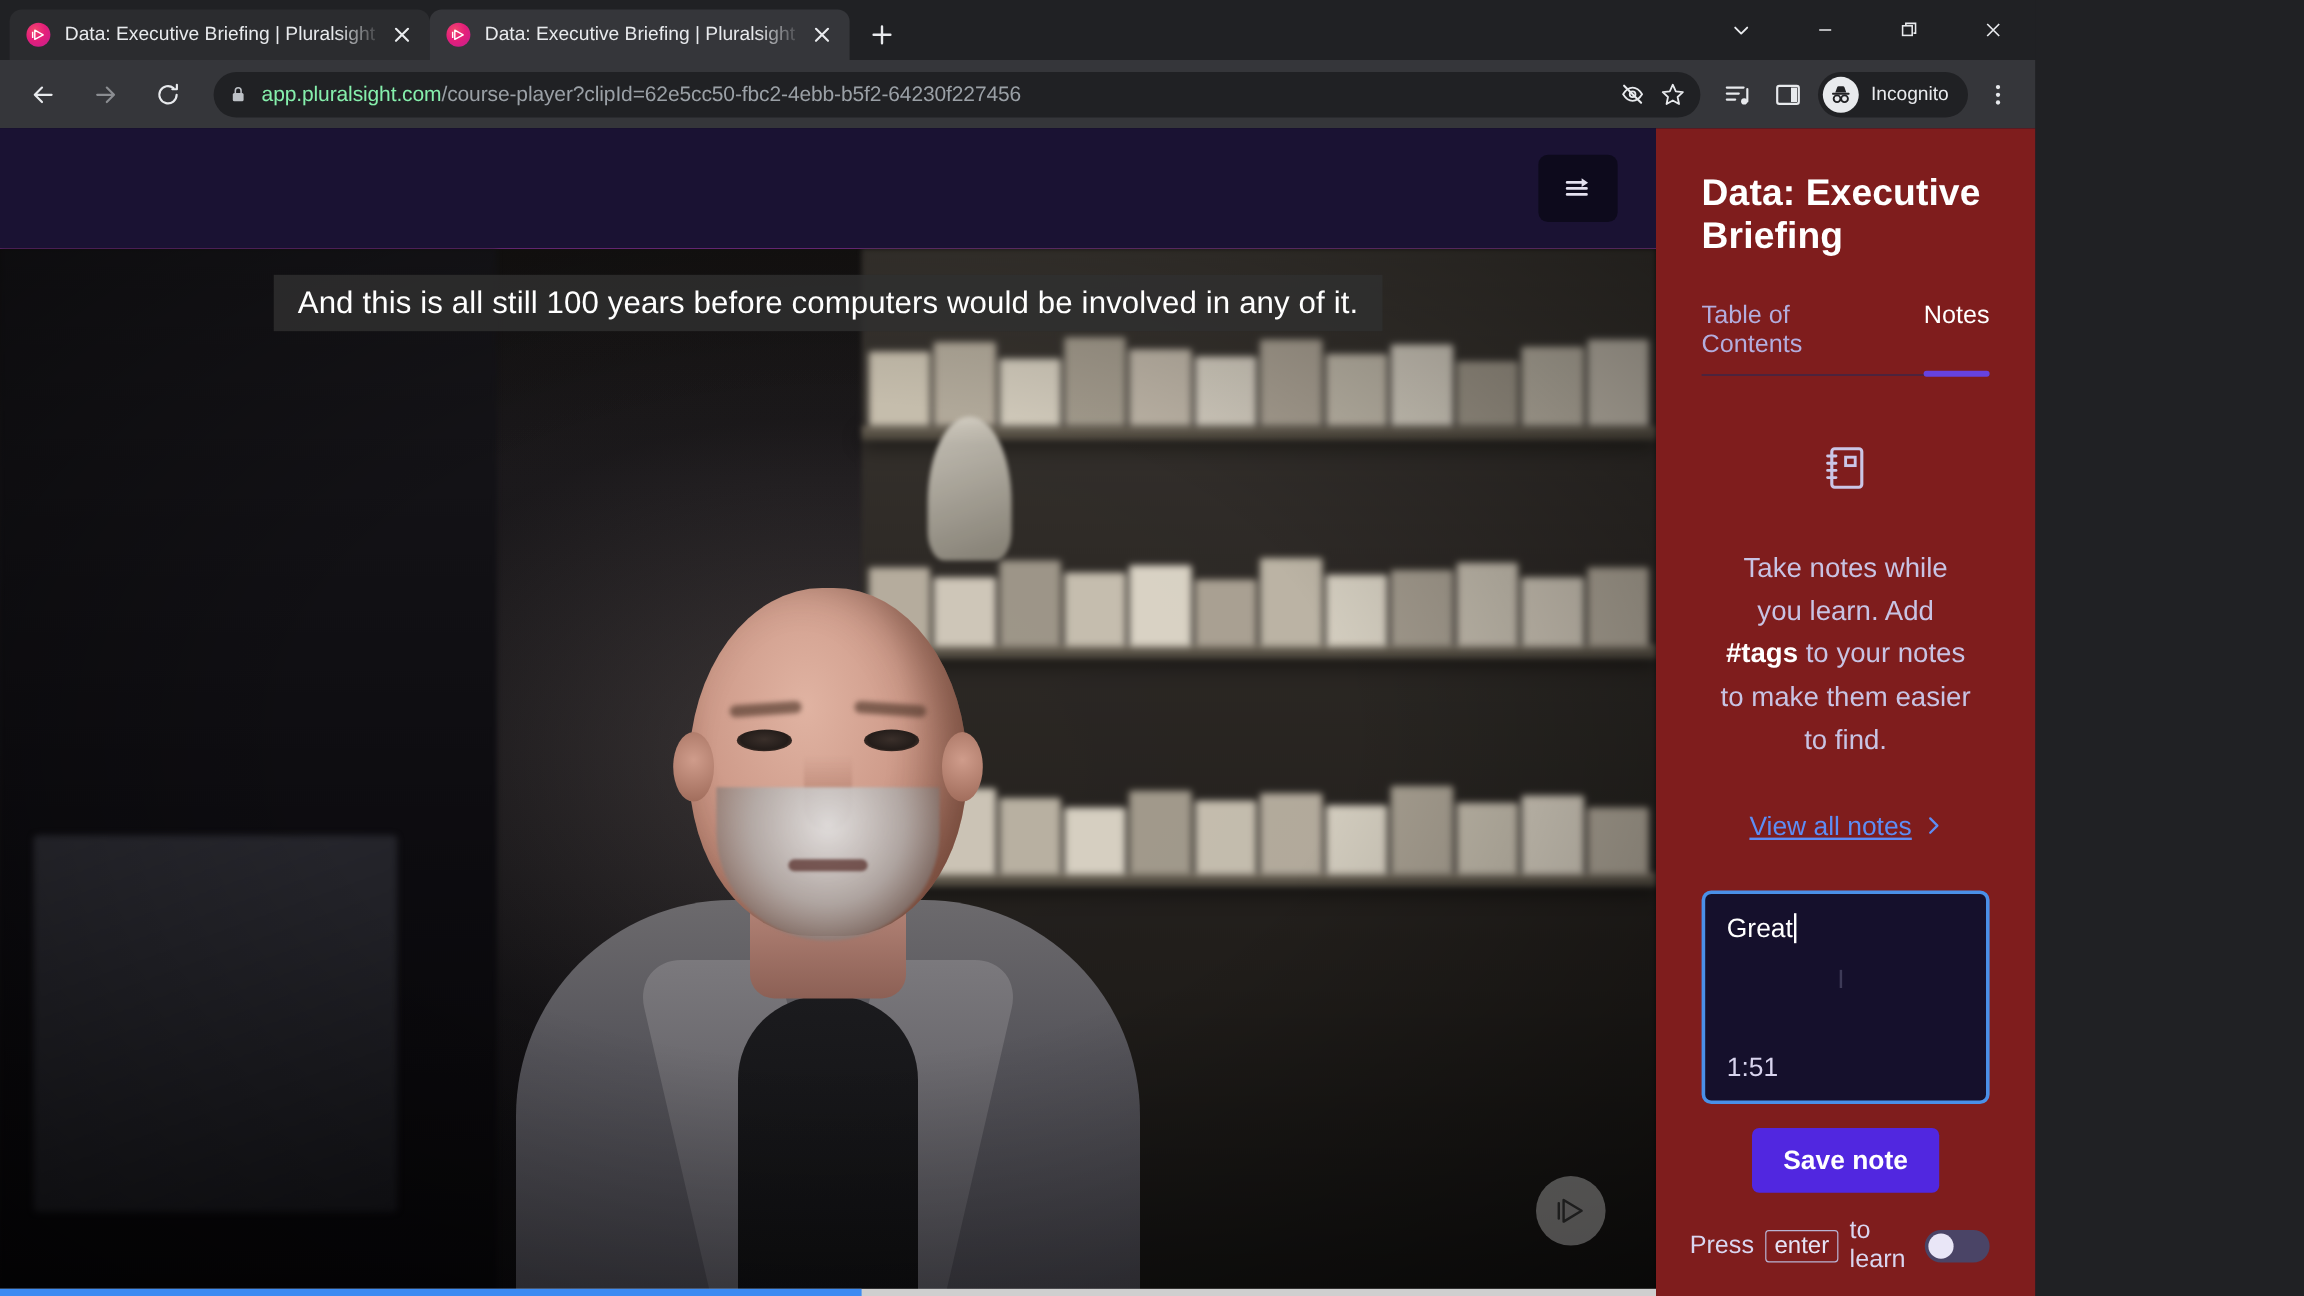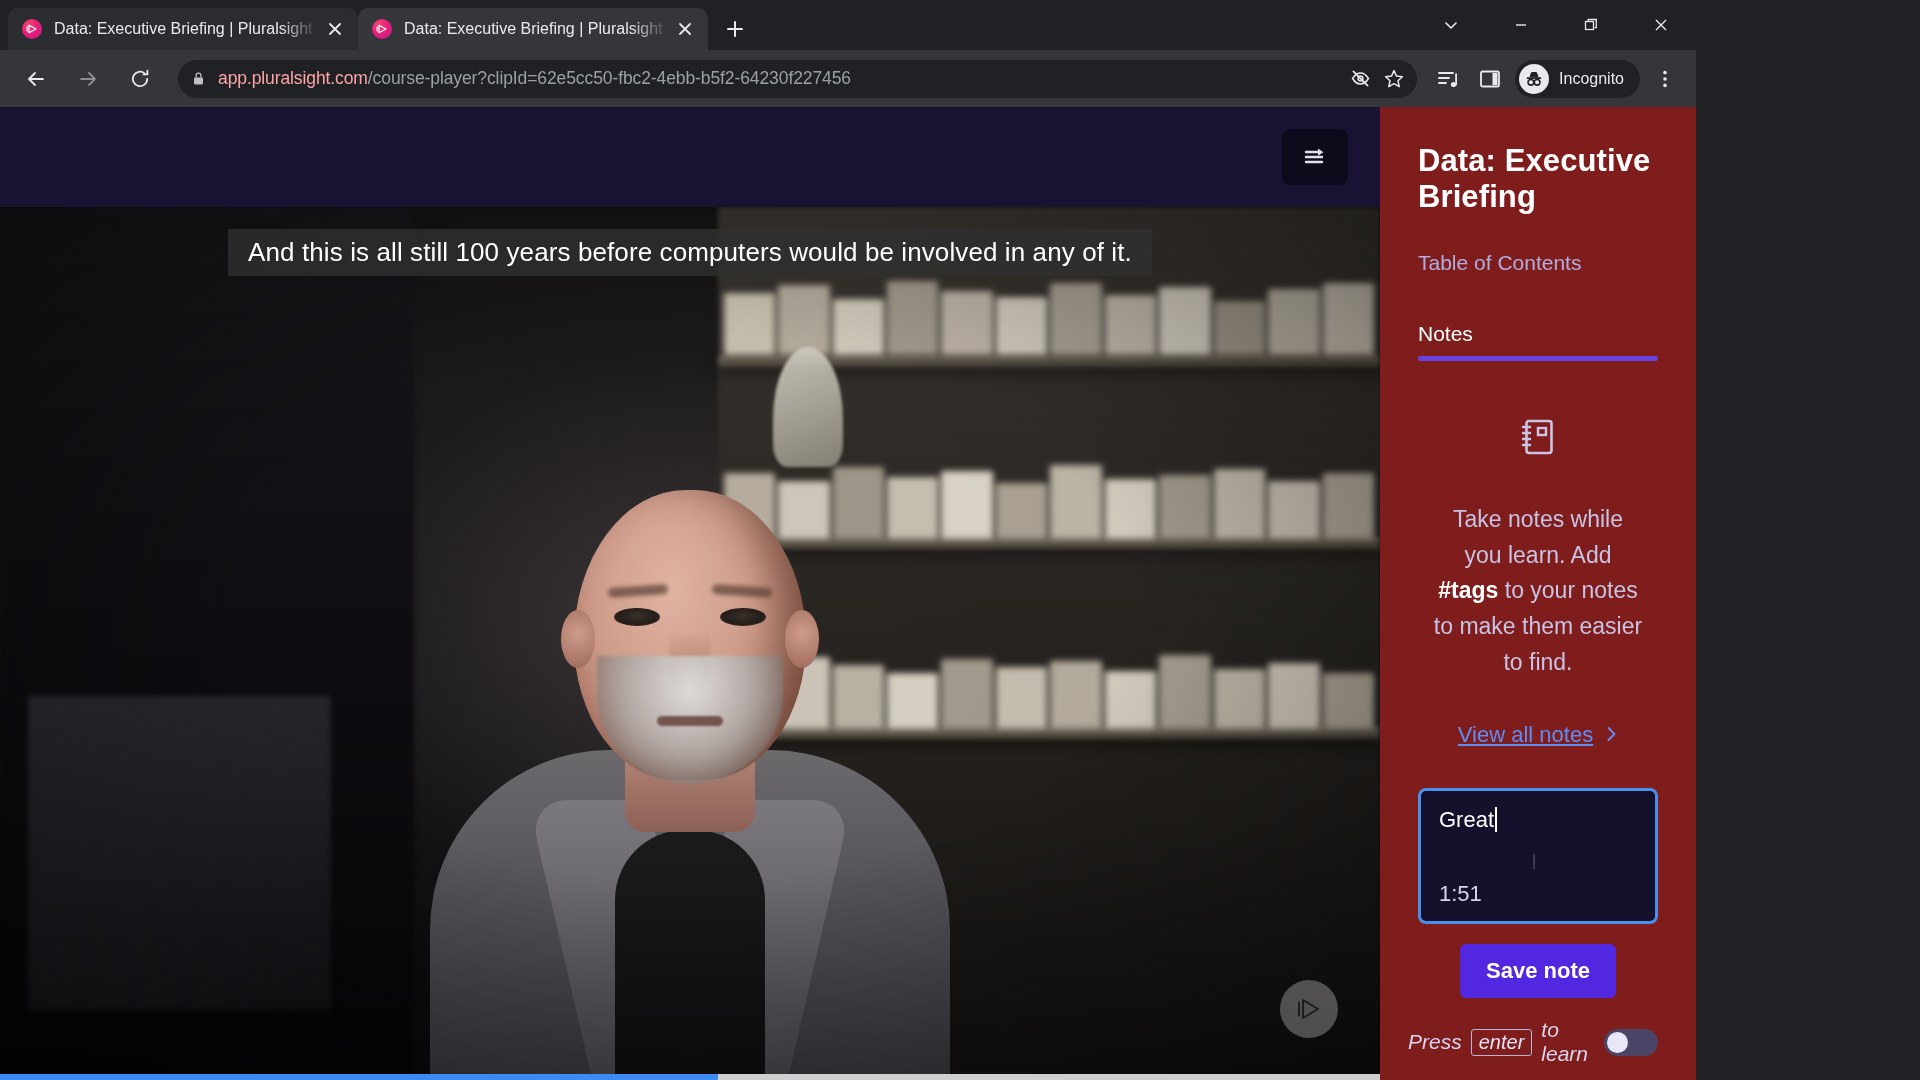"app.pluralsight.com" .omnibox-url .host { color: #fca5a5 -> #86efac }
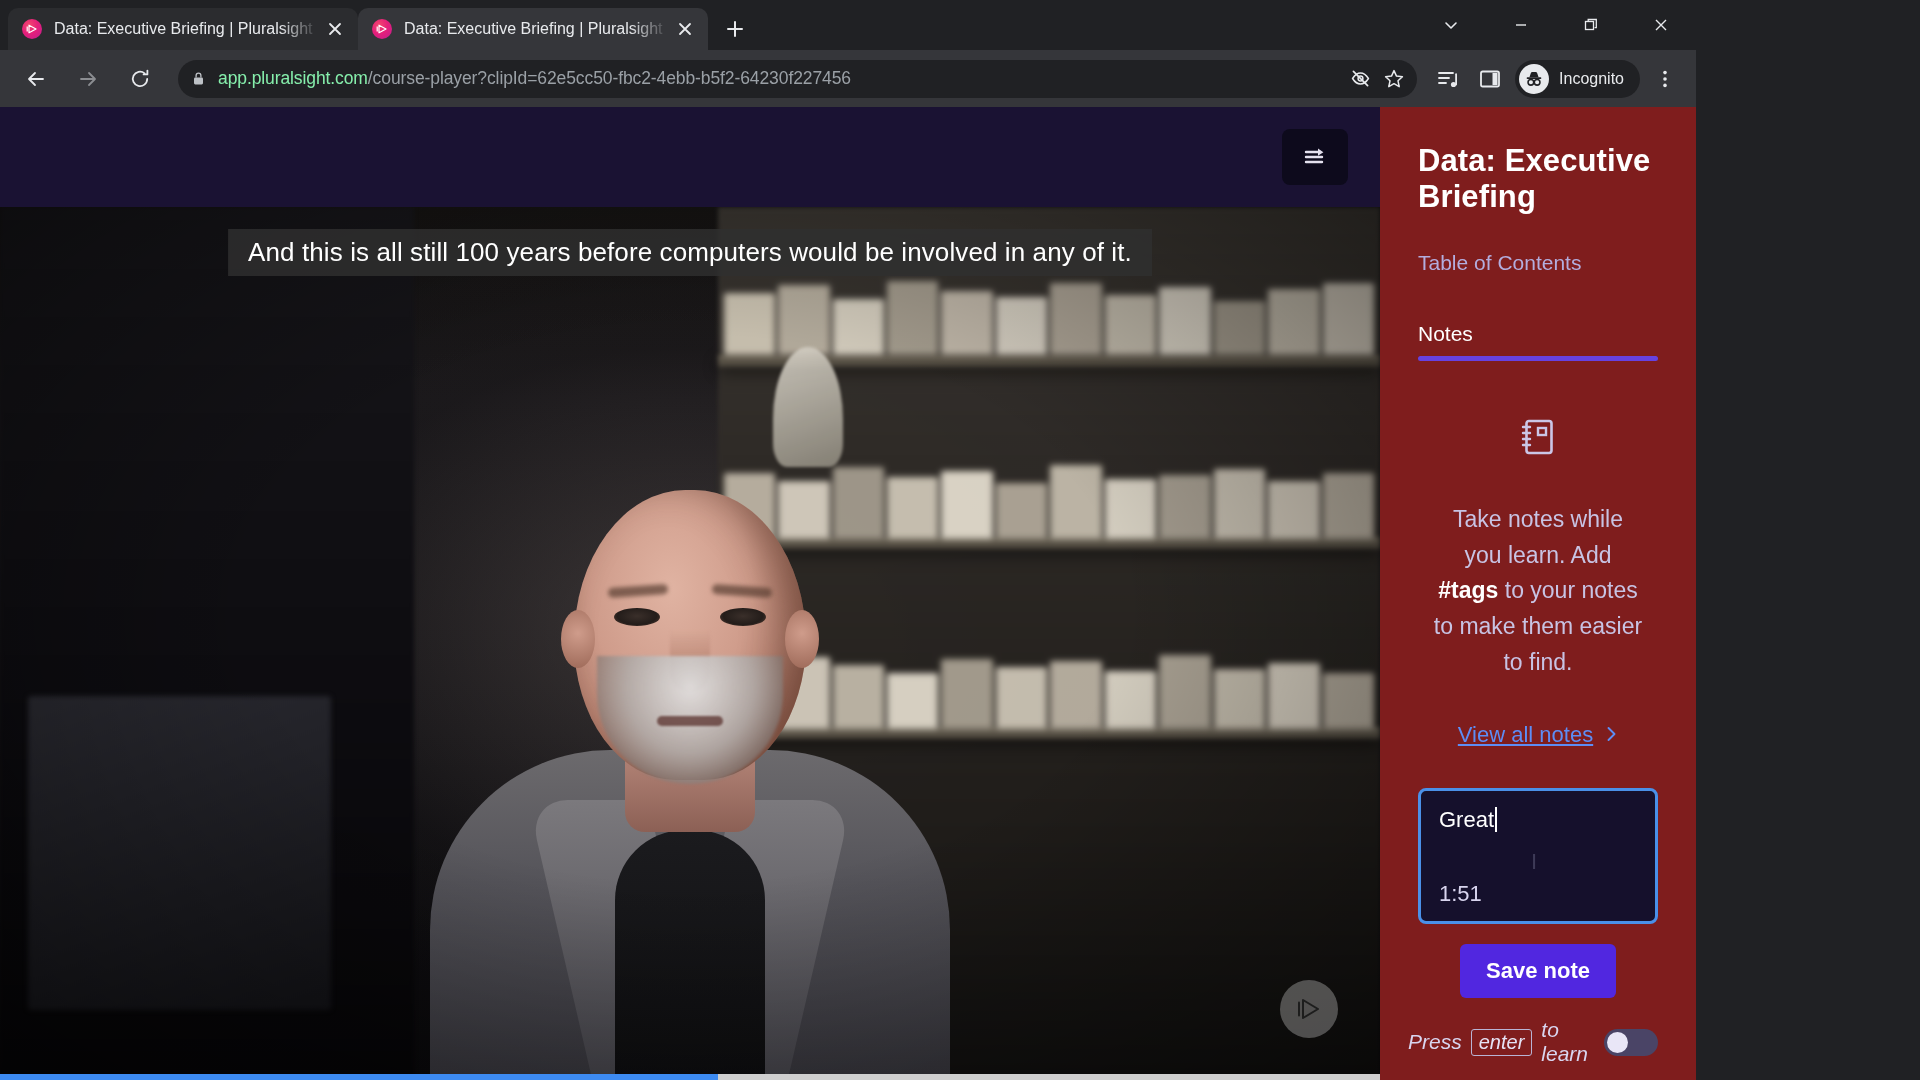"Table of Contents" .tabs { flex-direction: column -> none }
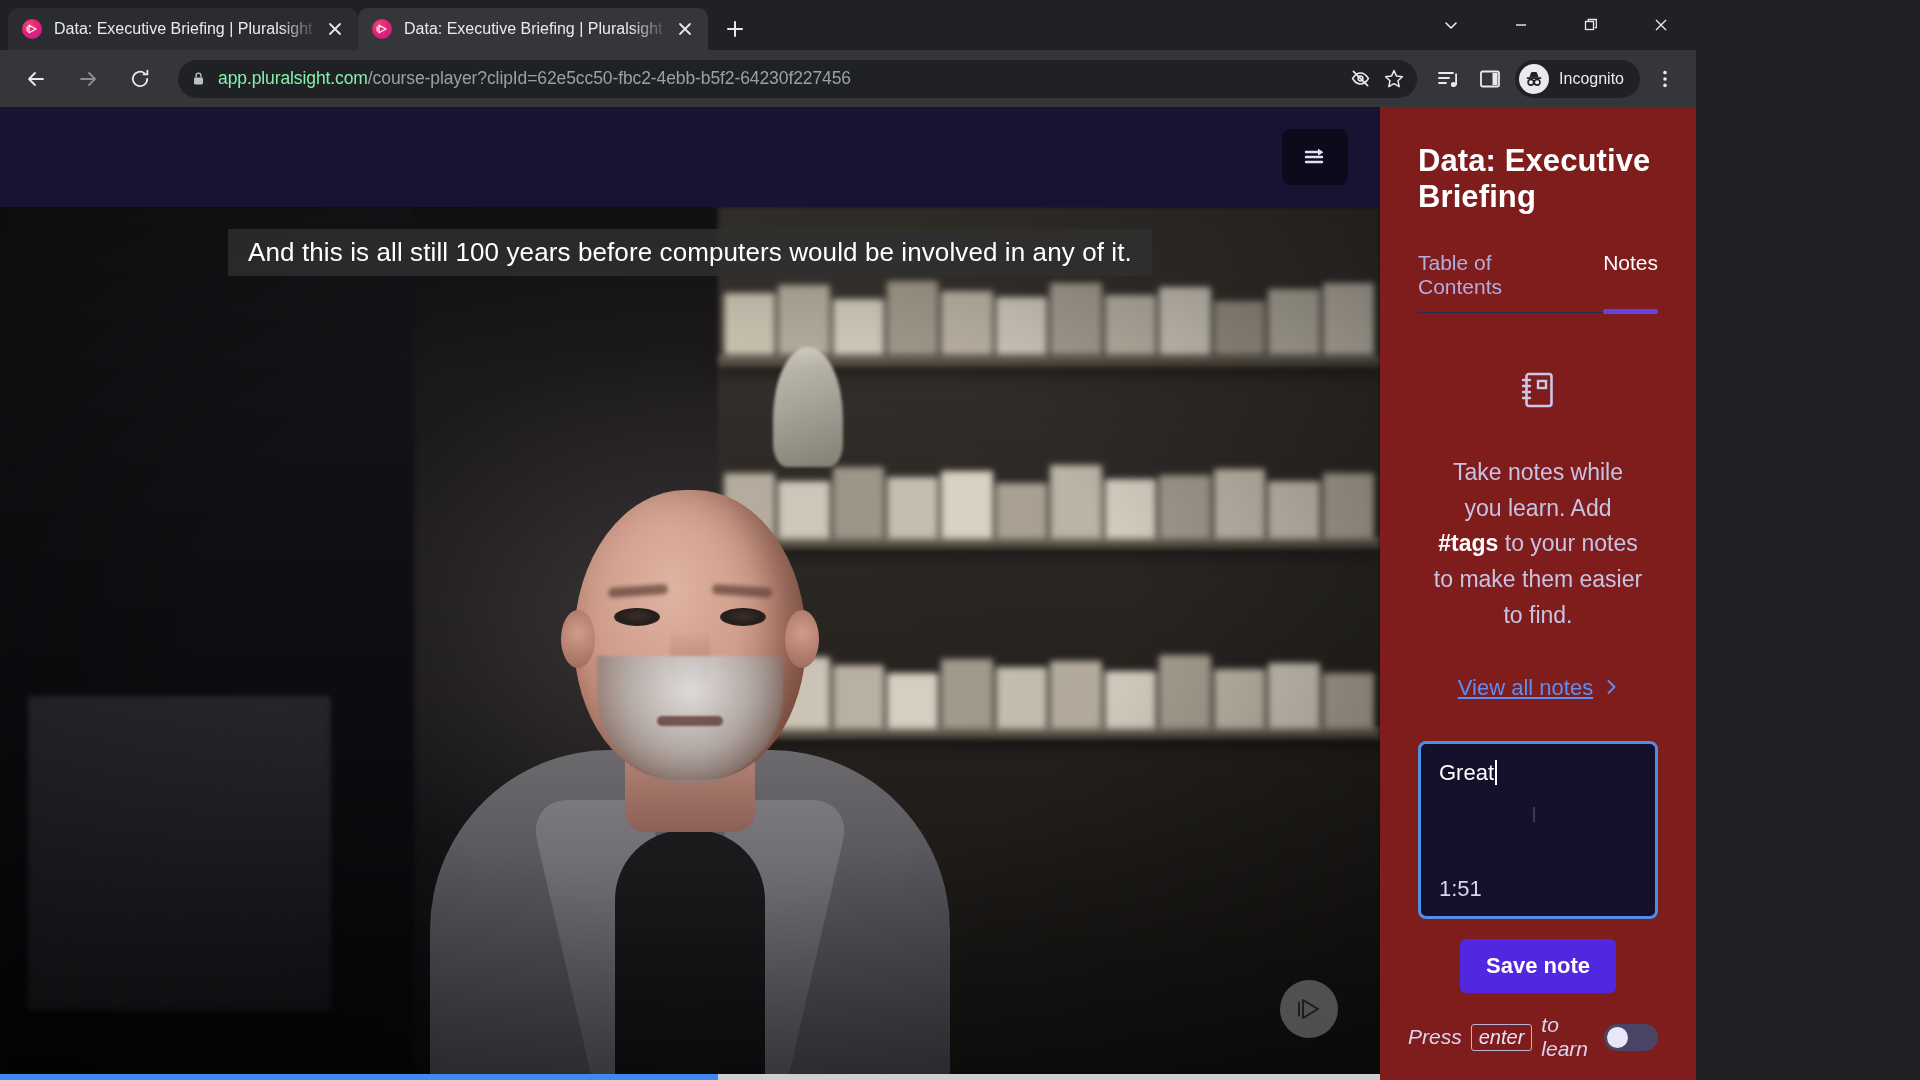"Press" .press-row { font-style: italic -> none }
